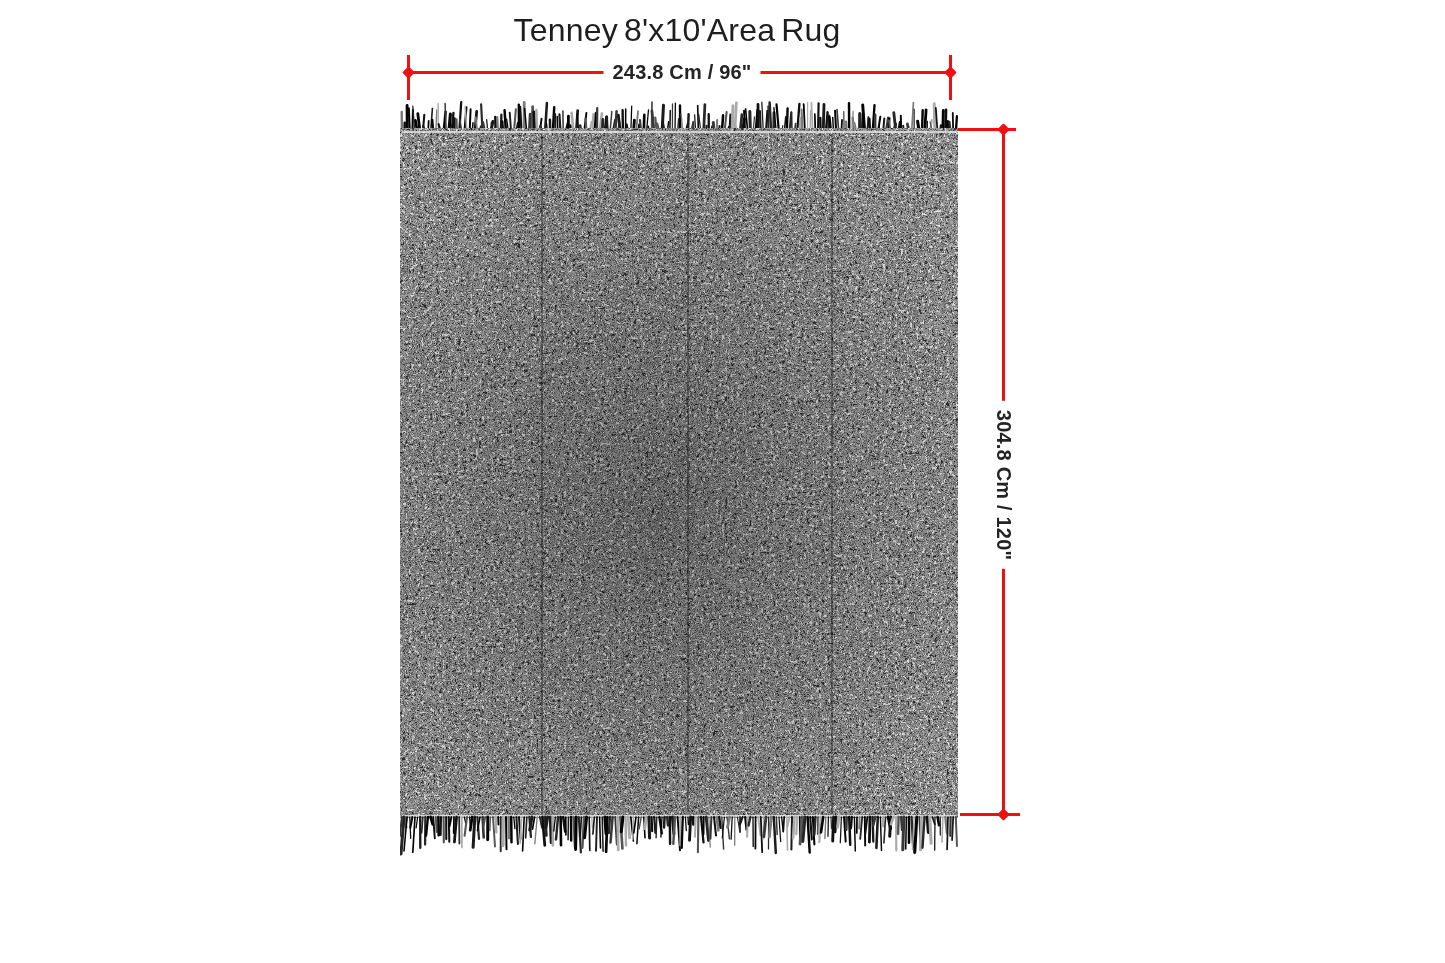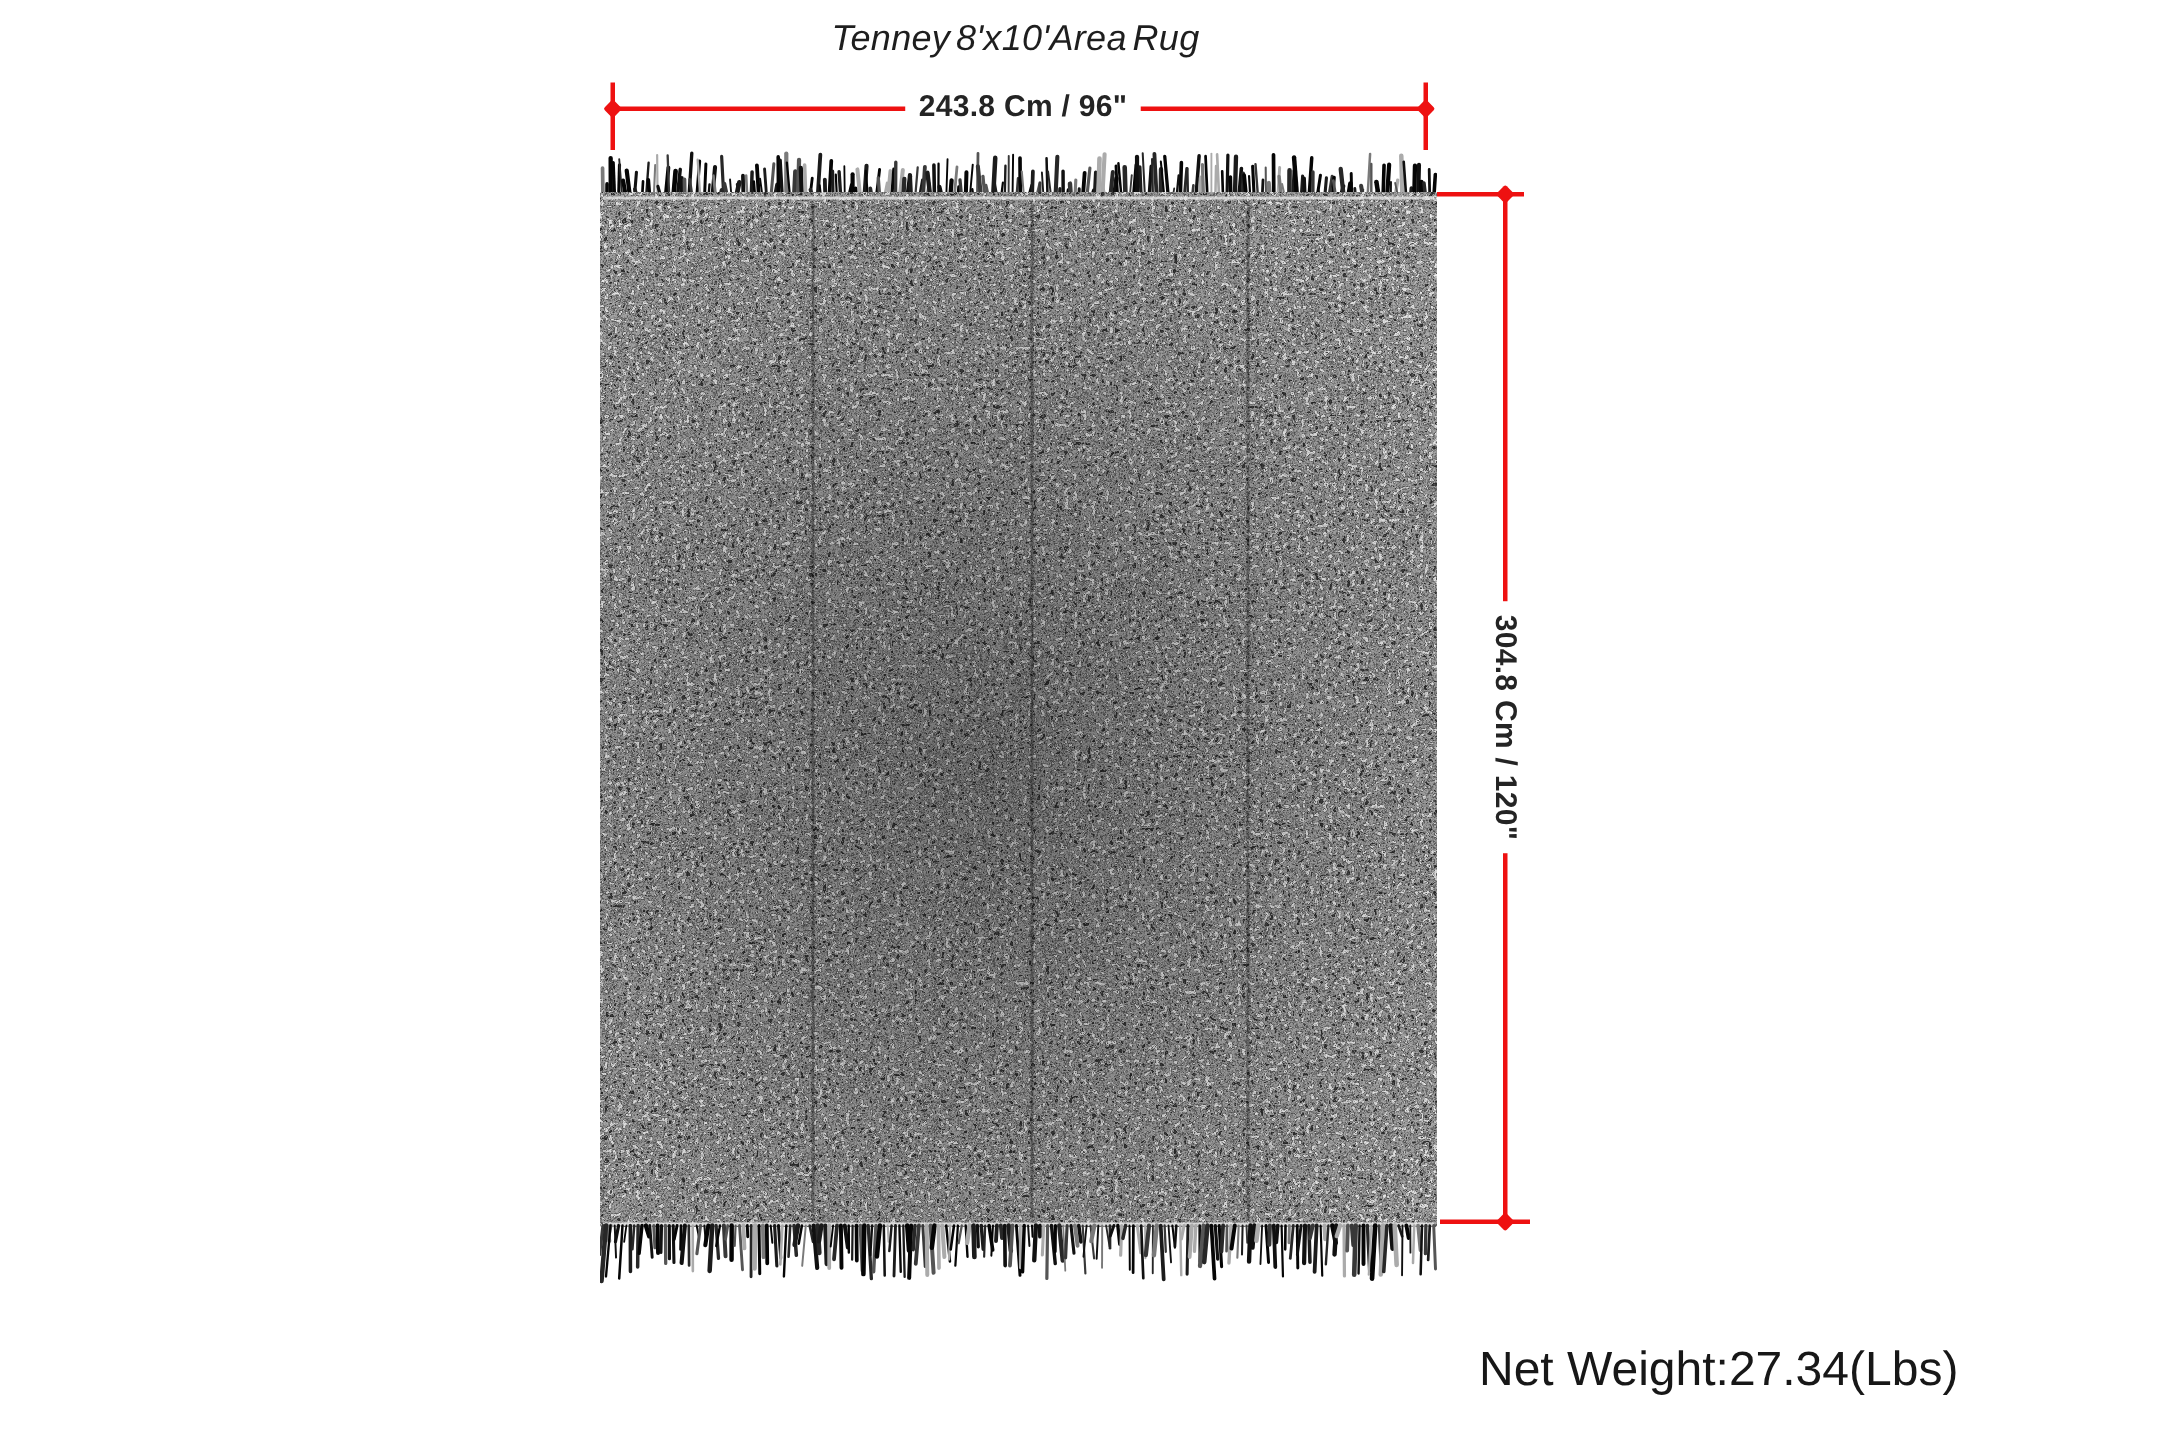"Tenney 8'x10'Area Rug" .title { font-size: 24px -> 32px; font-style: italic -> none }
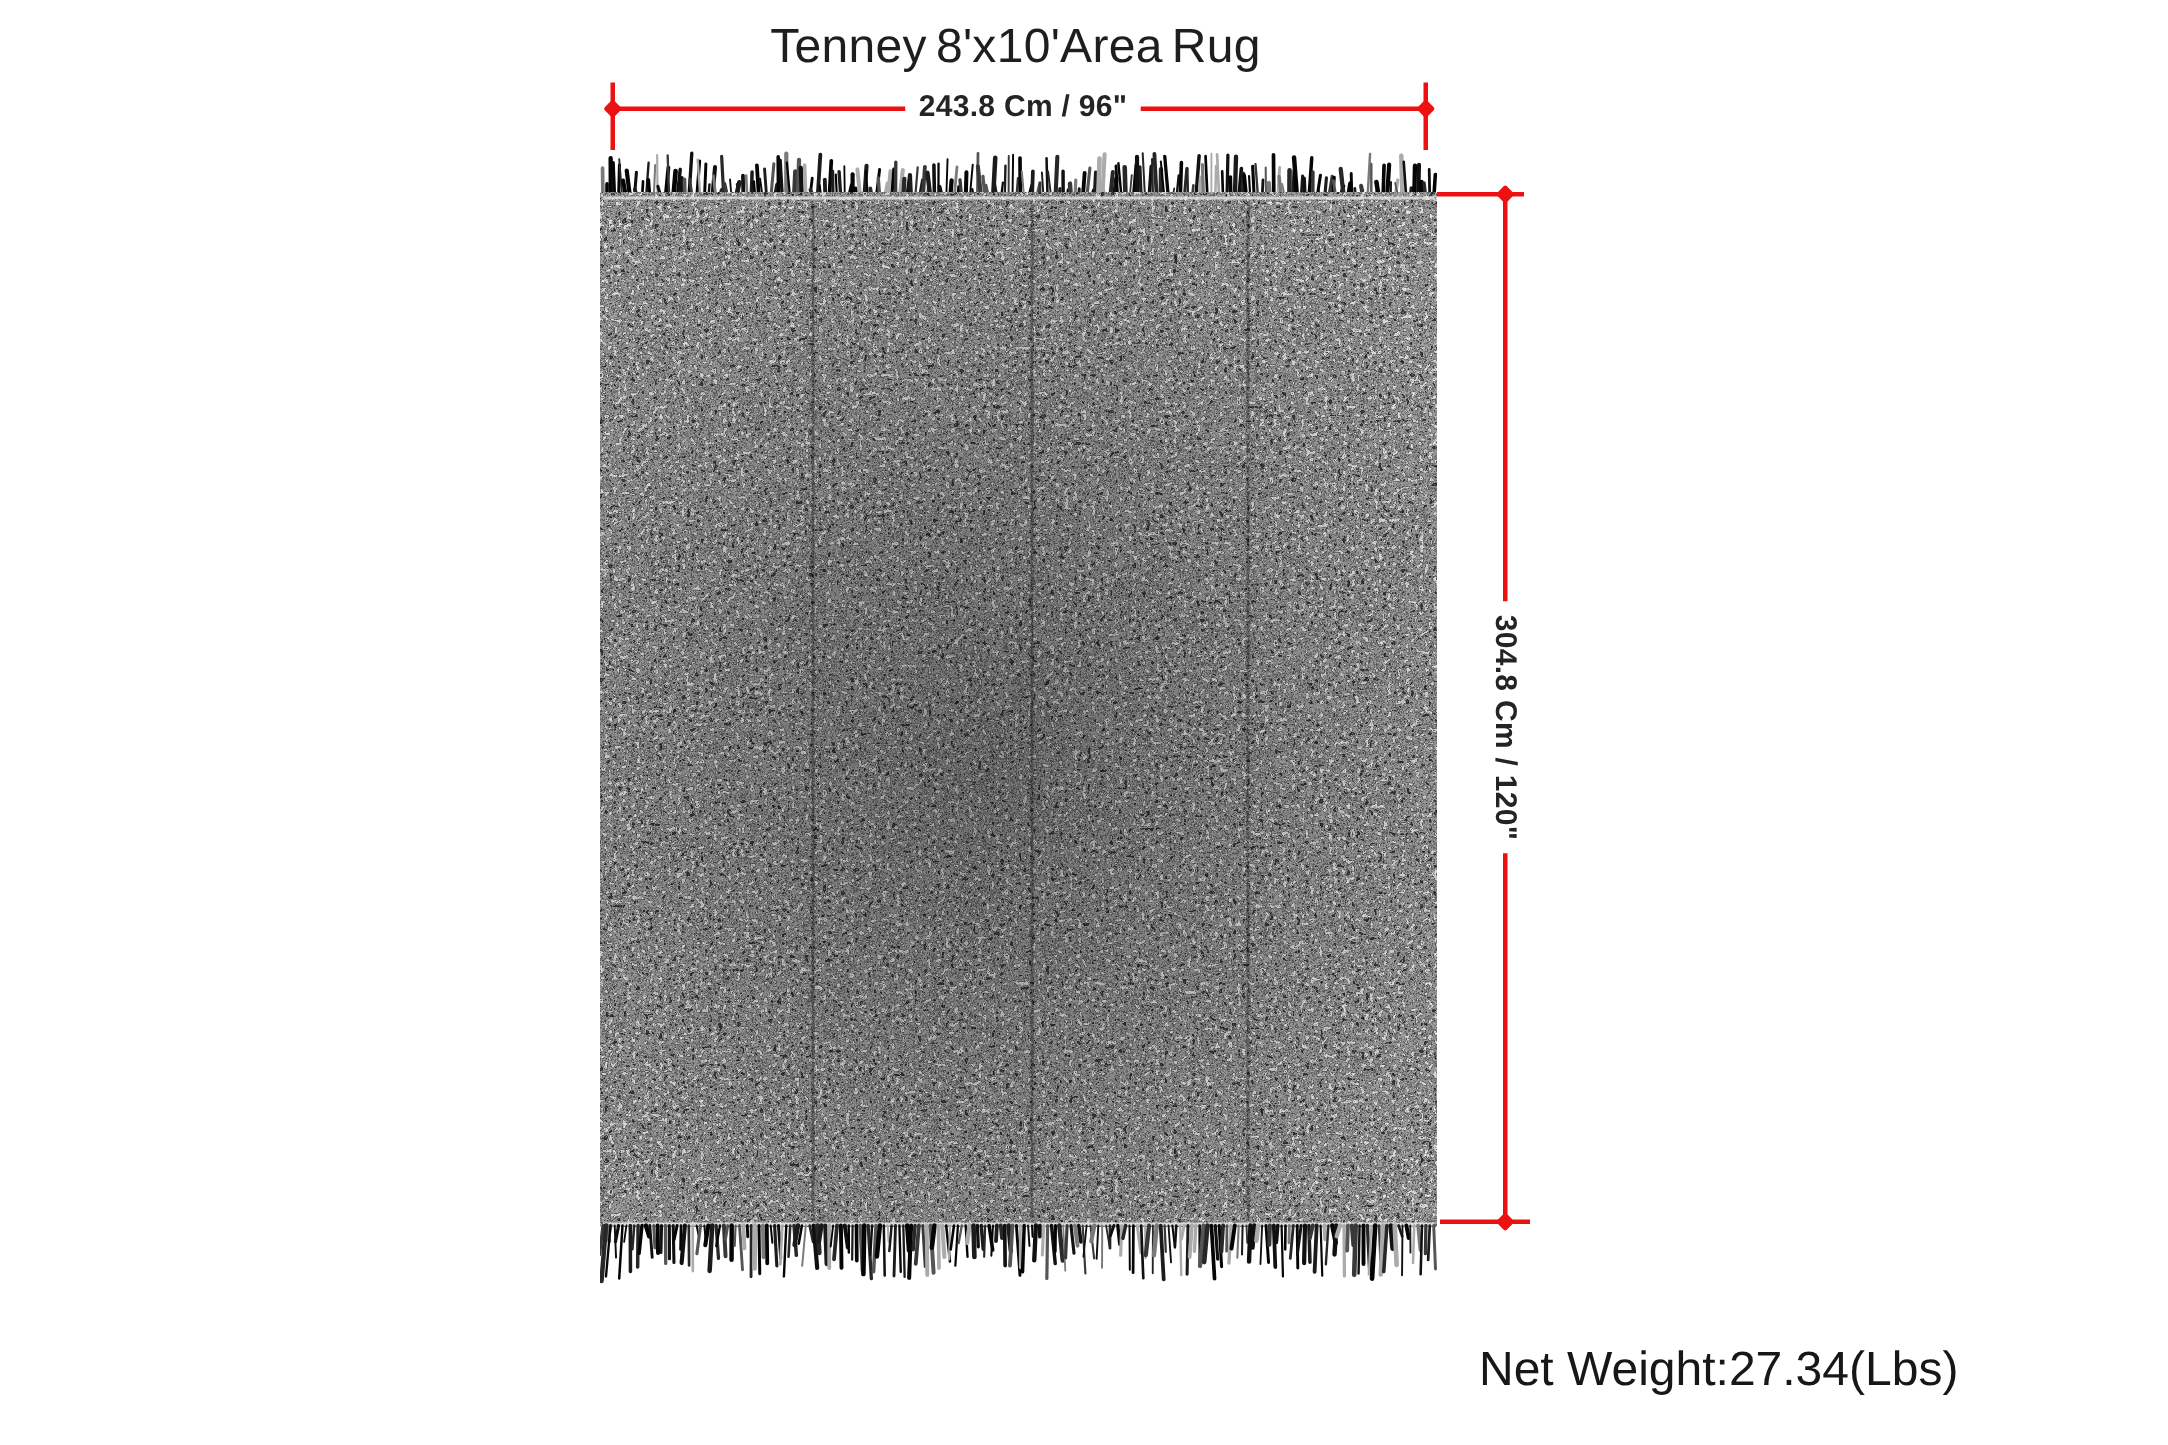"Net Weight:27.34(Lbs)" div.net-weight { html: <div>Net Weight:27.34(Lbs)</div> -> none }
